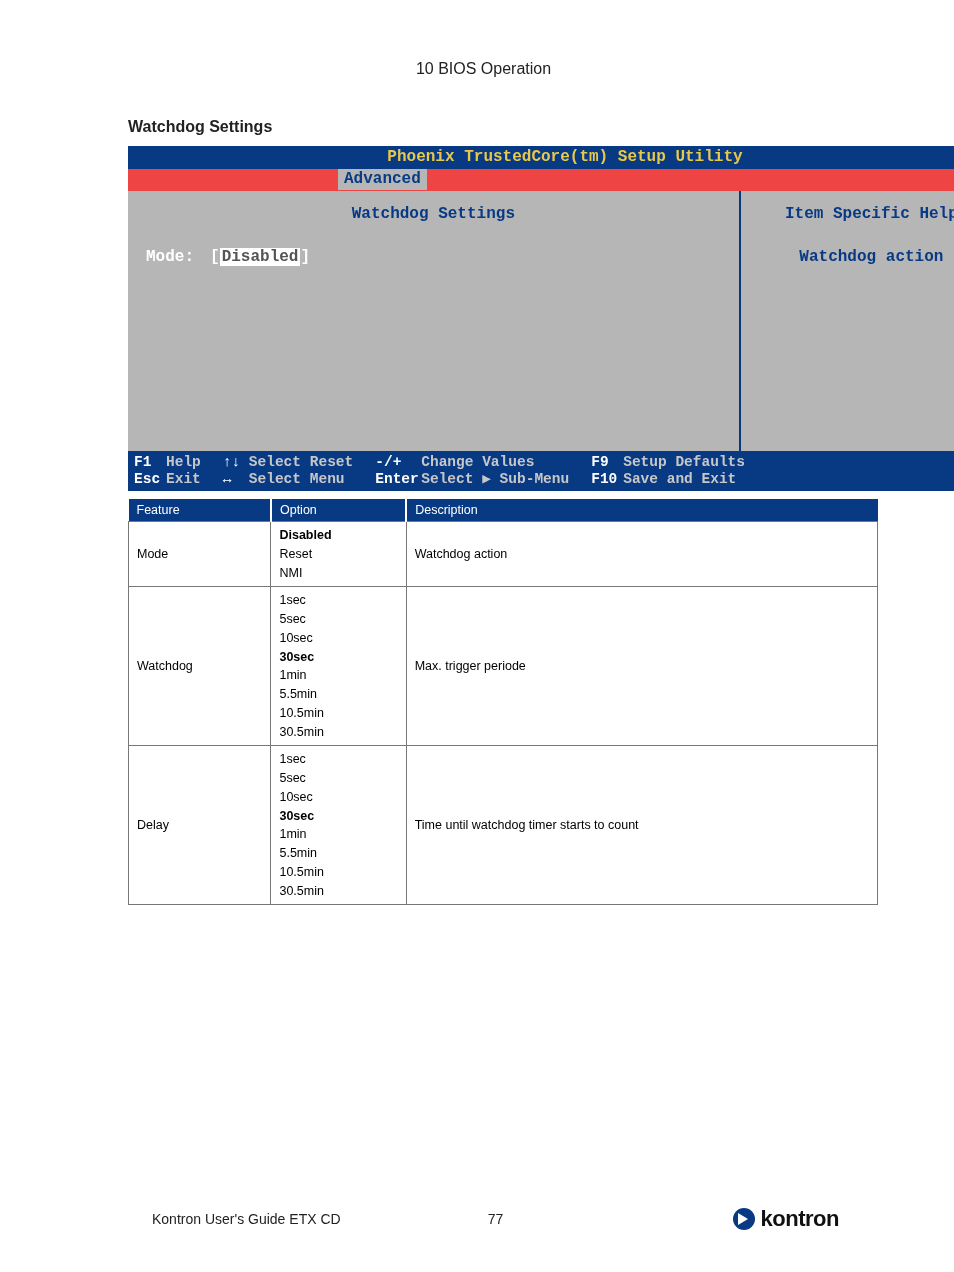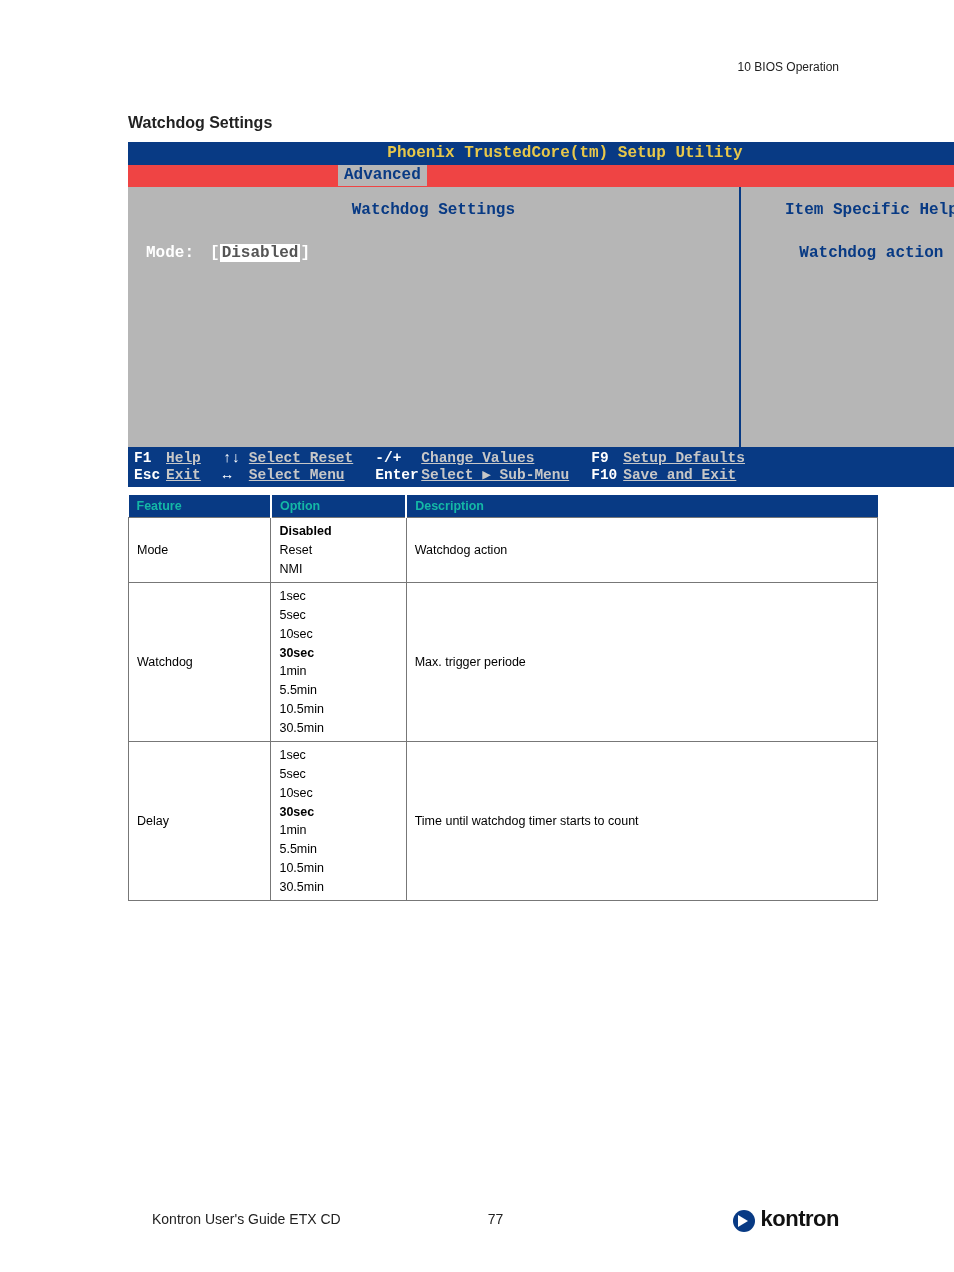"10 BIOS Operation" .chapter { font-size: 12px -> 16px; text-align: right -> center }
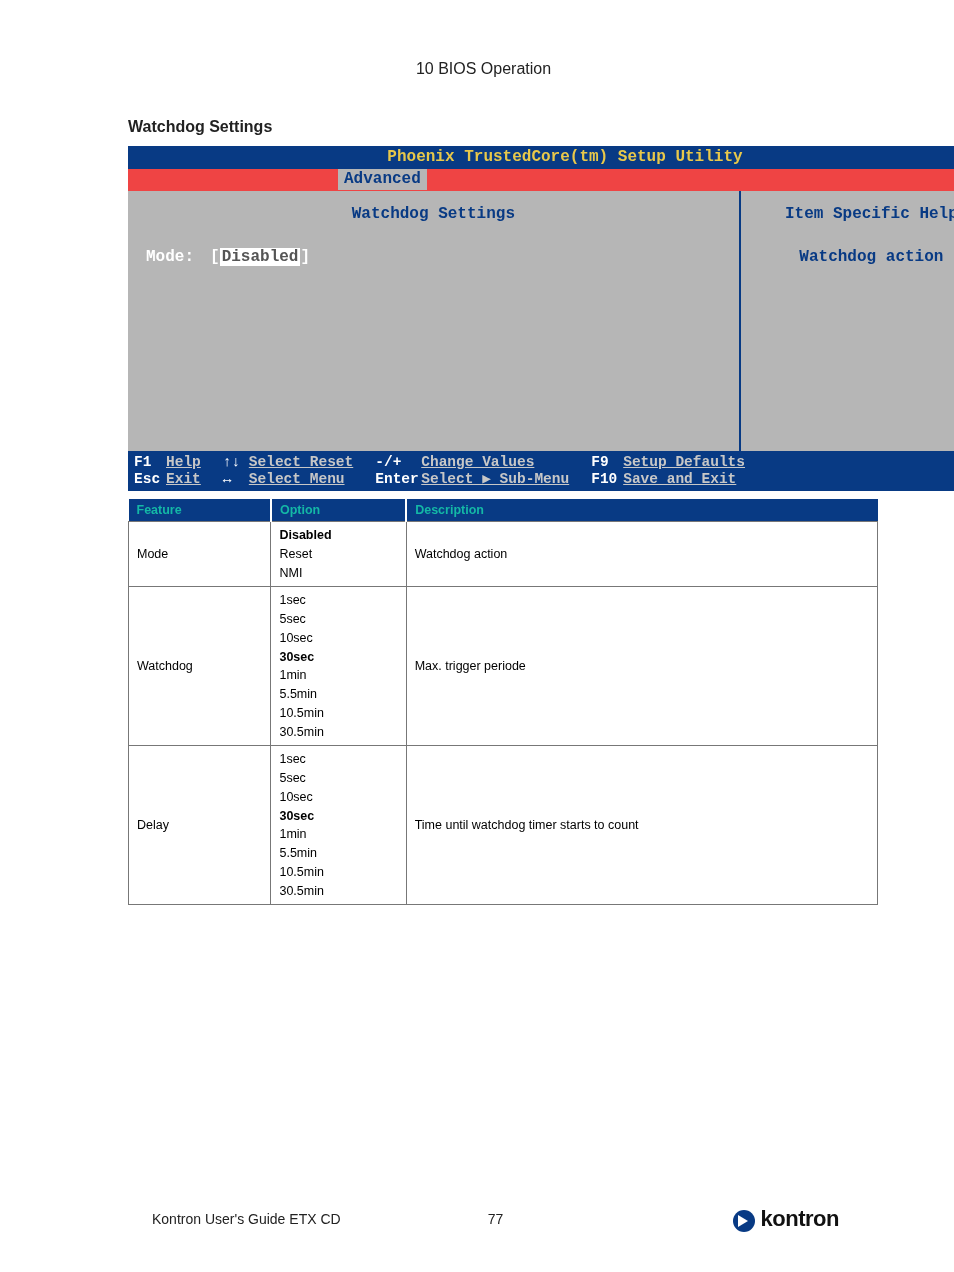"Help" .bf-act { text-decoration: underline -> none }
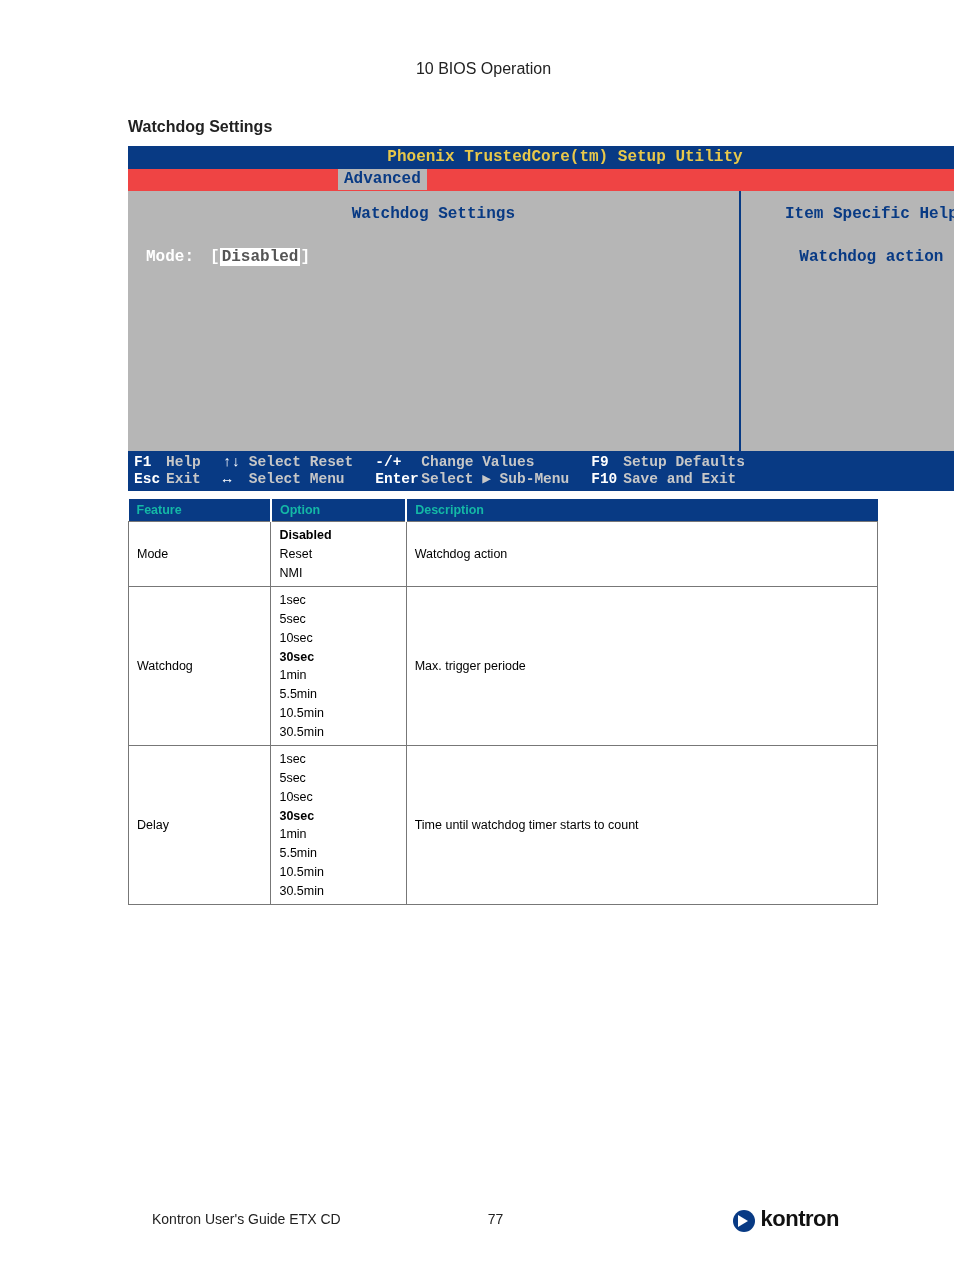"Feature" .ftable th { color: #14b8a6 -> #ffffff; font-weight: bold -> normal }
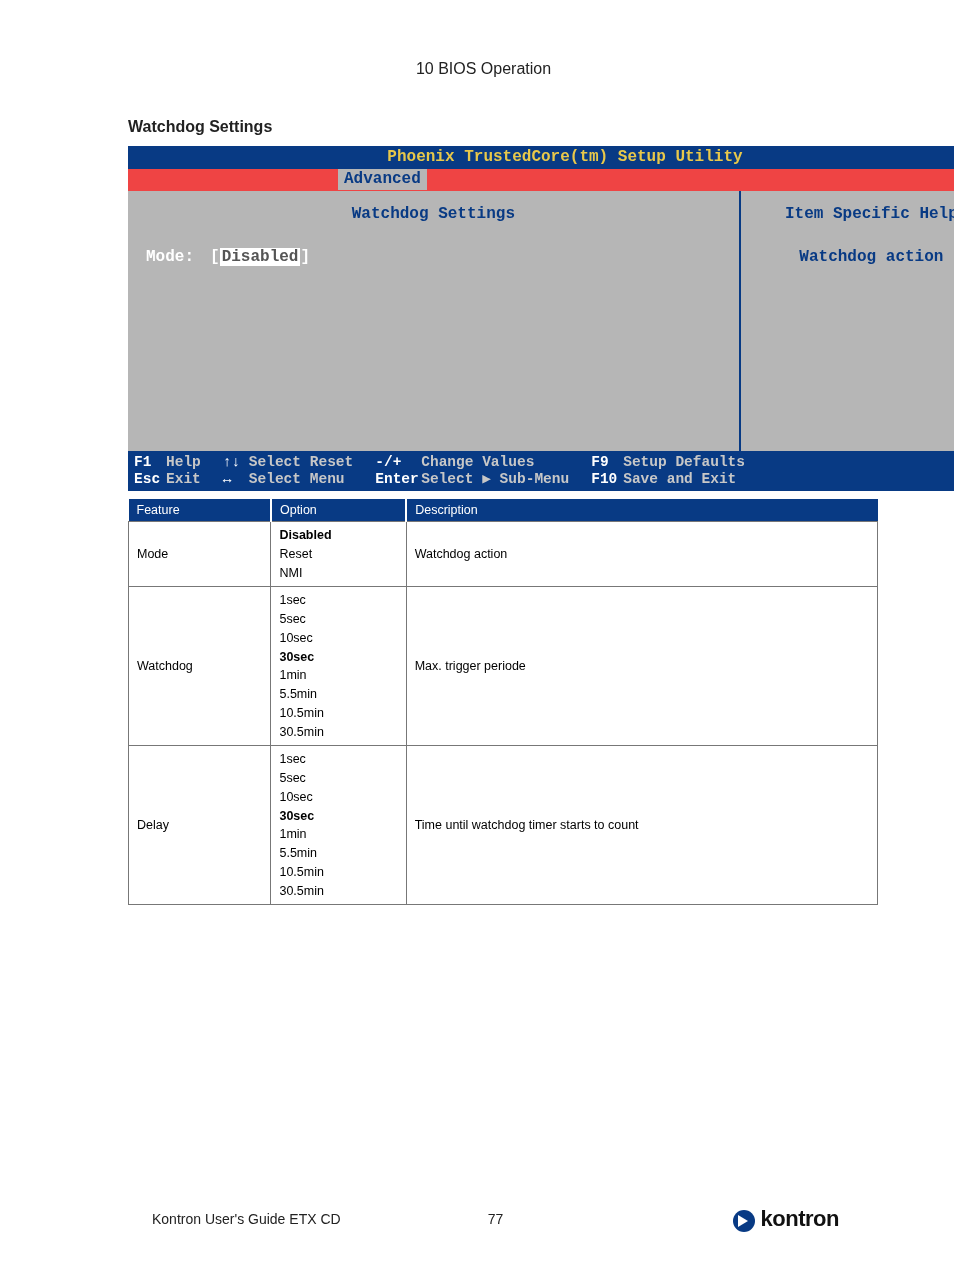"kontron" .logo { align-items: flex-end -> center }
